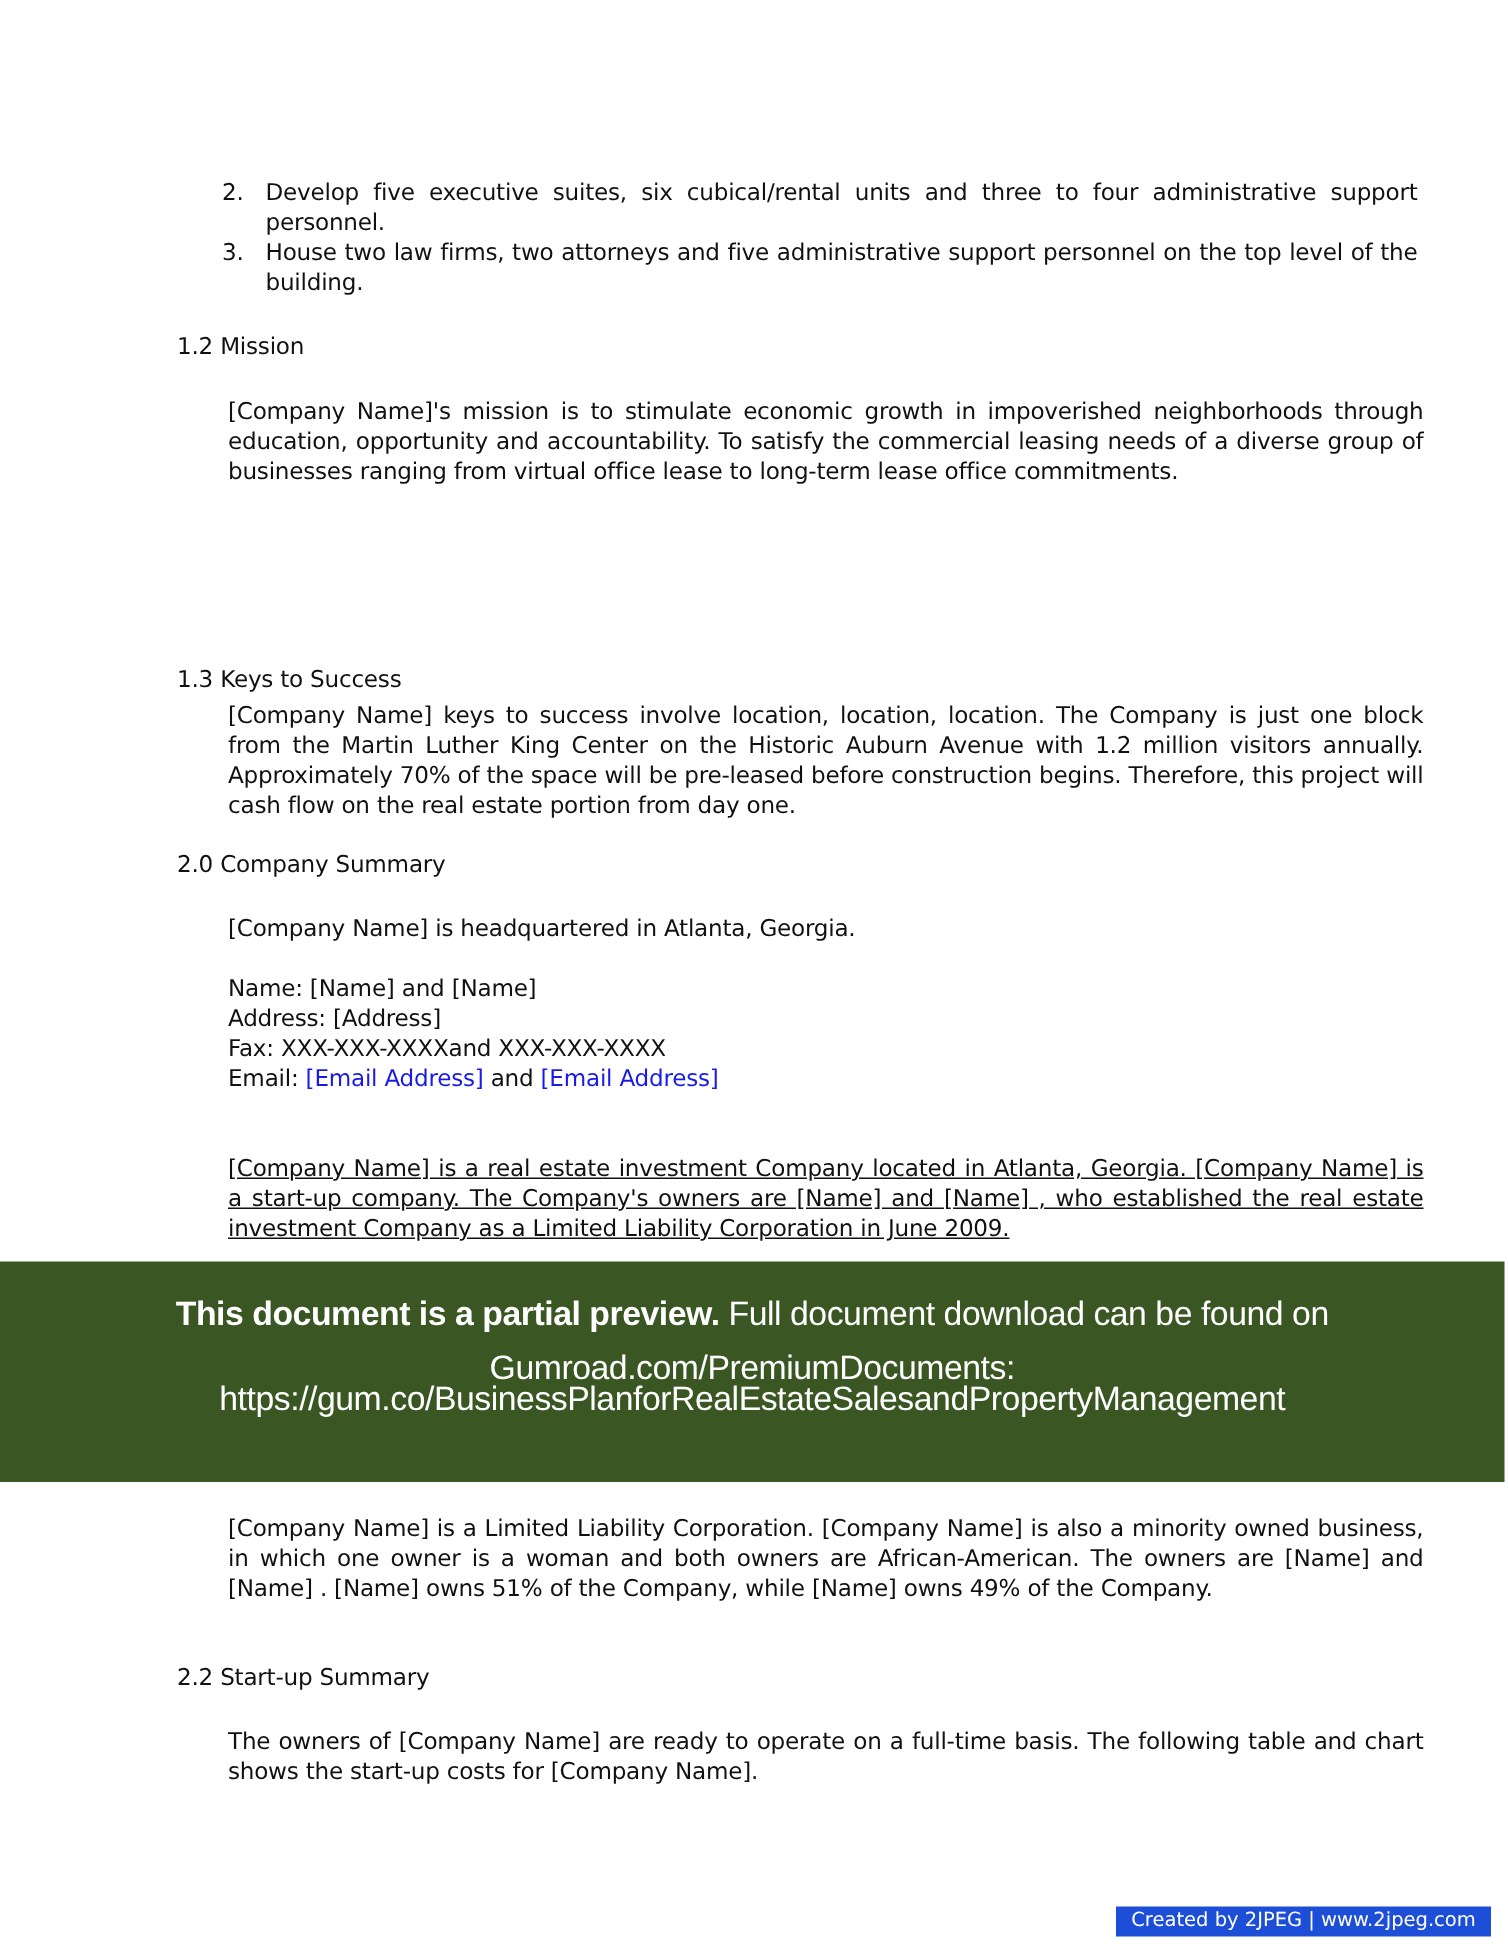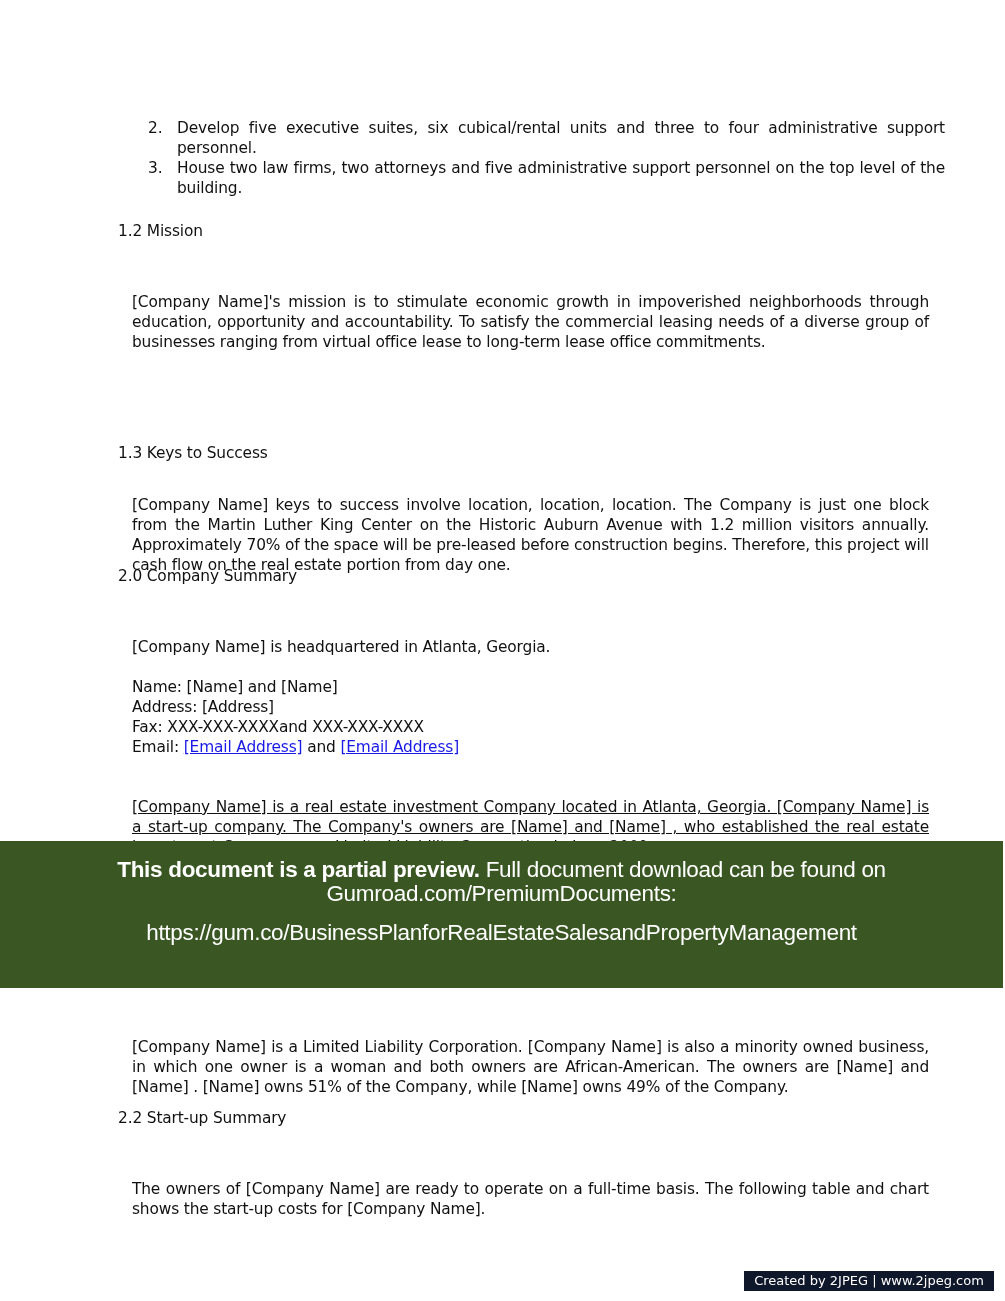"[Company Name]'s mission is to" .para { left: 132px -> 152px; margin-top: 28px -> none }
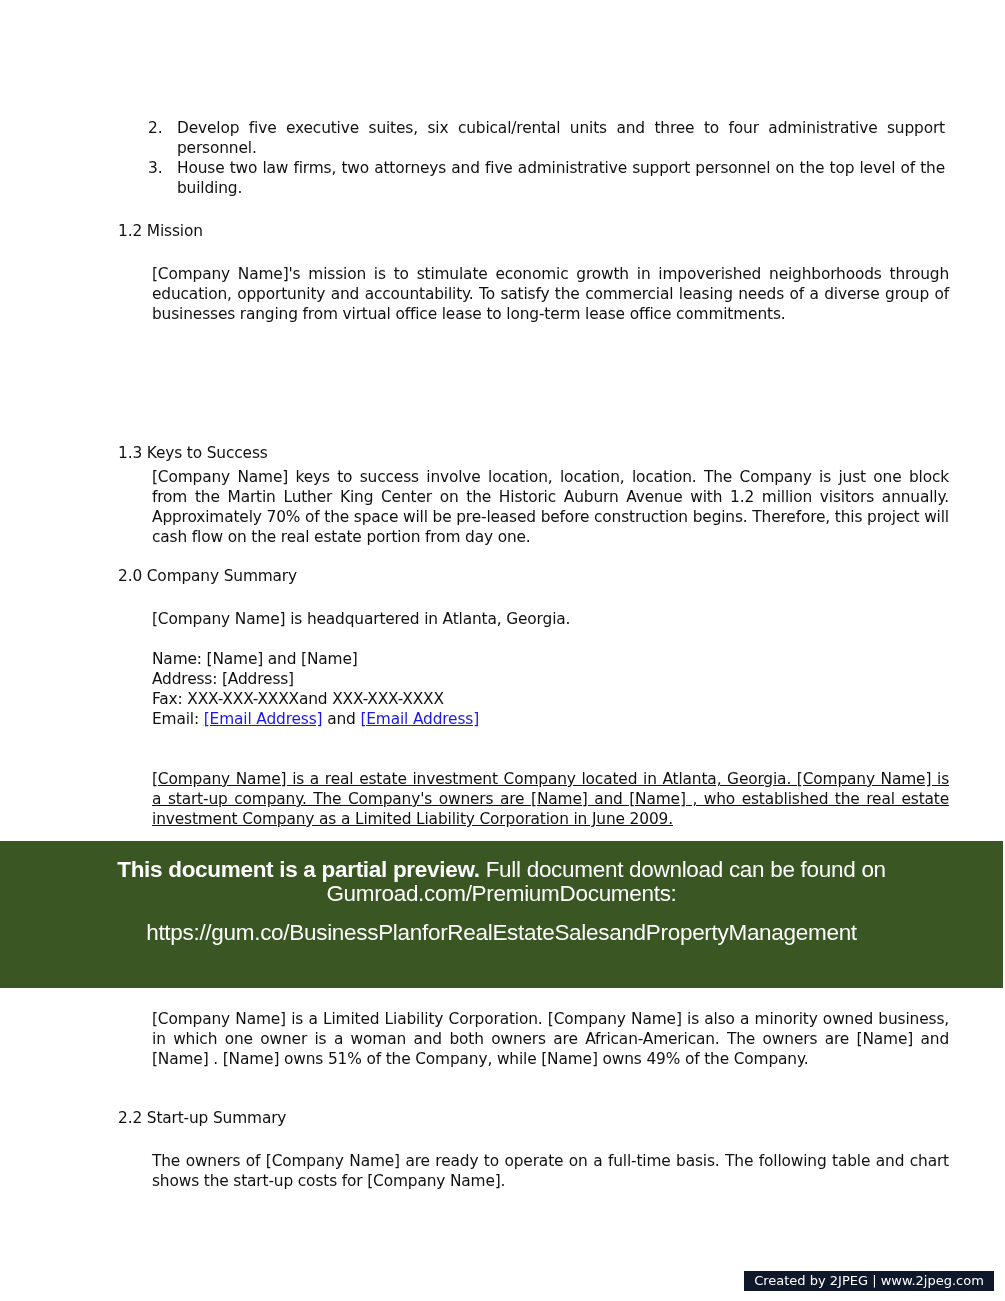"[Email Address]" .link { text-decoration: underline -> none }
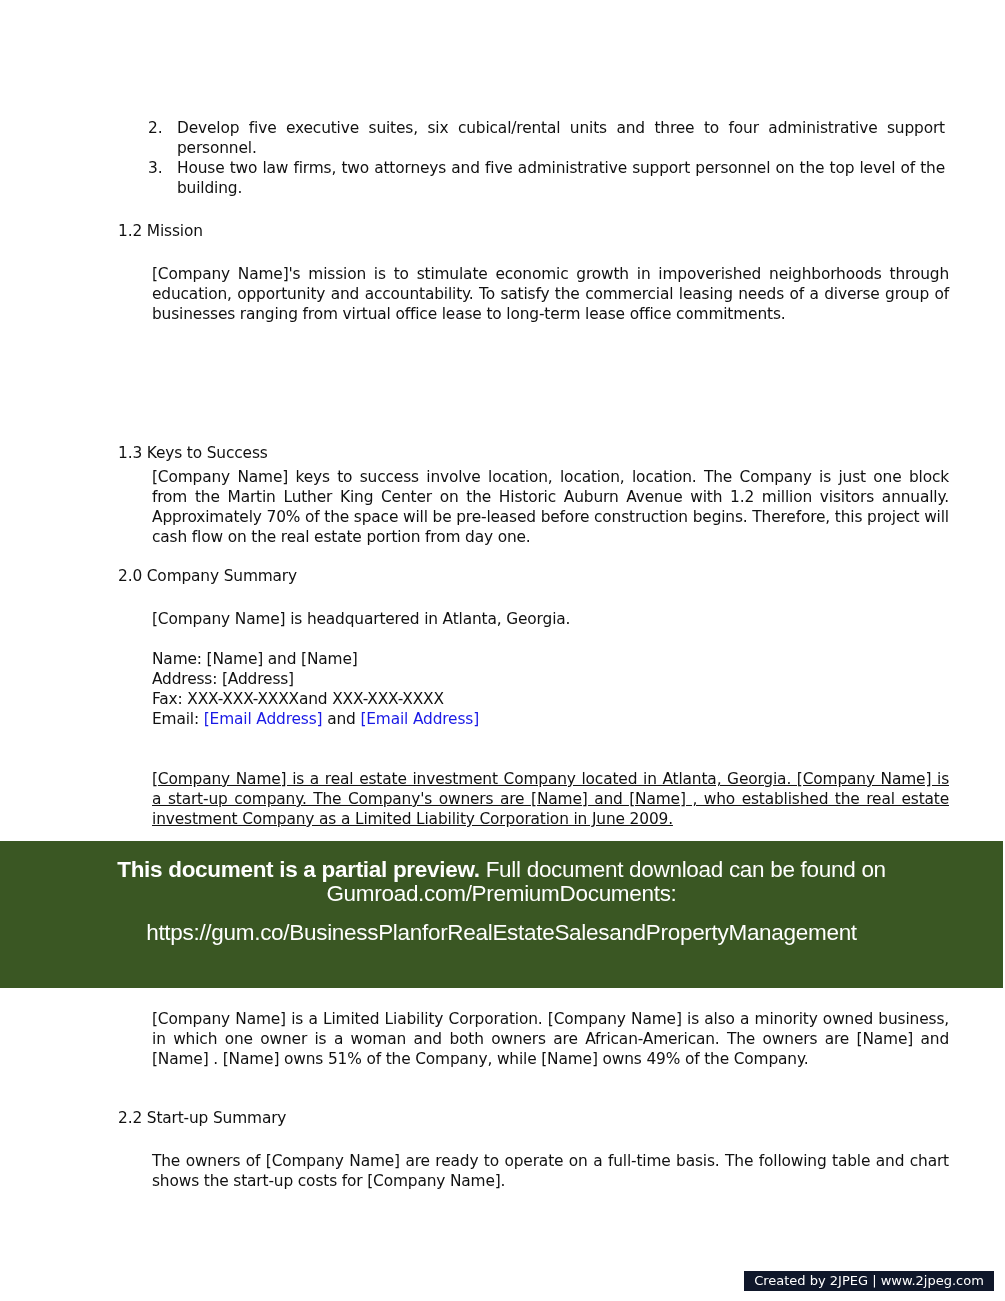"This document is a partial" .banner .line1 { line-height: 24px -> 36px }
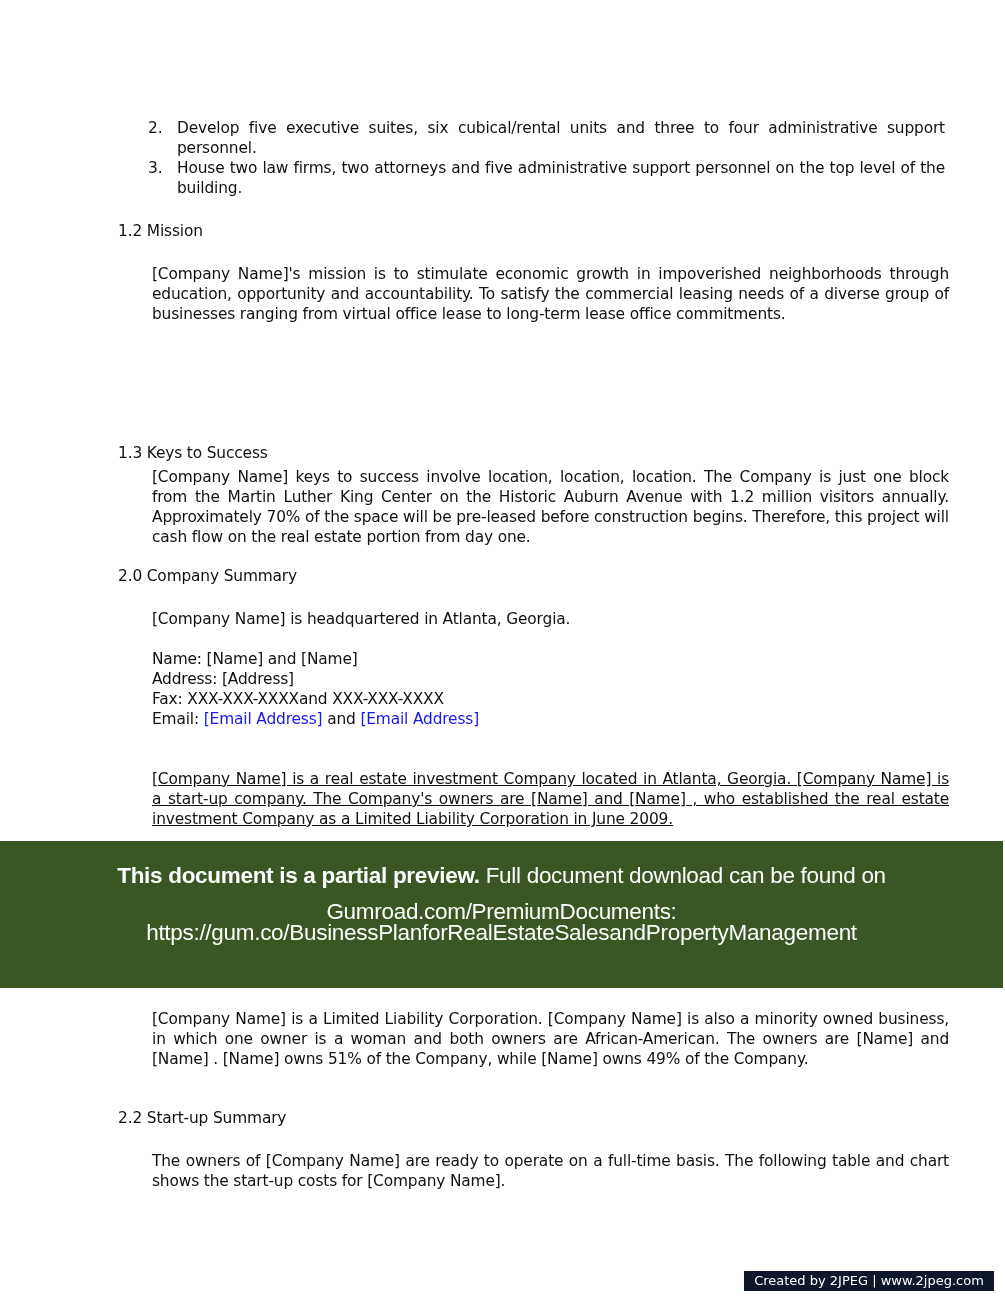"Created by 2JPEG | www.2jpeg.com" .watermark { background: #0f172a -> #1d4ed8 }
